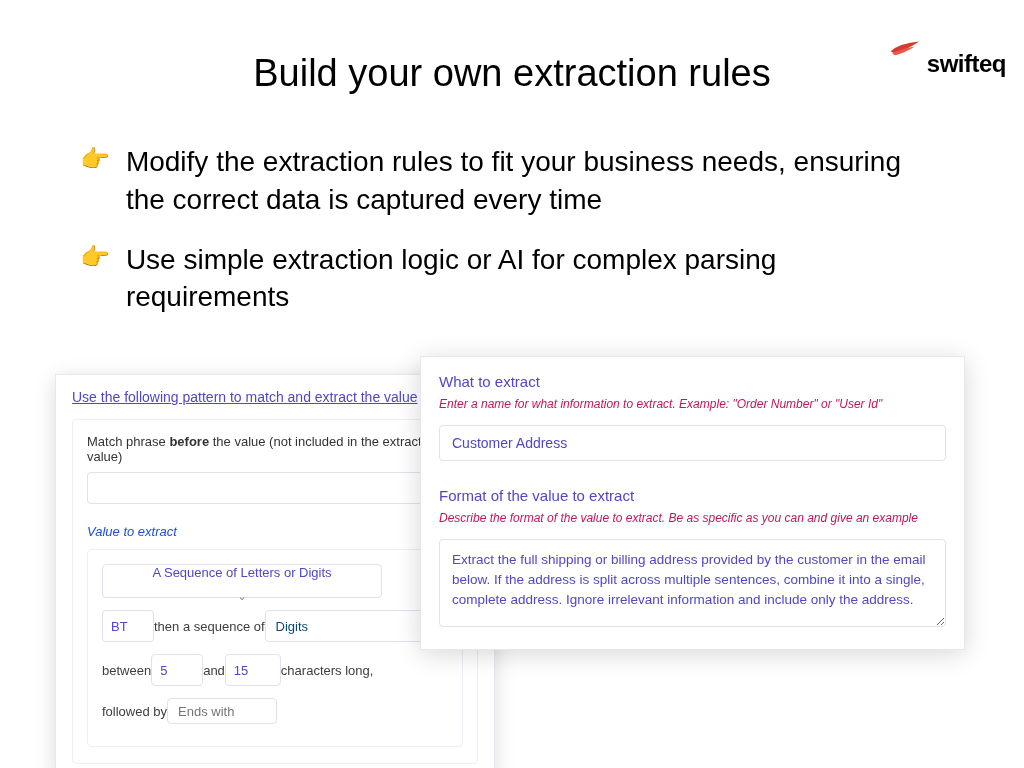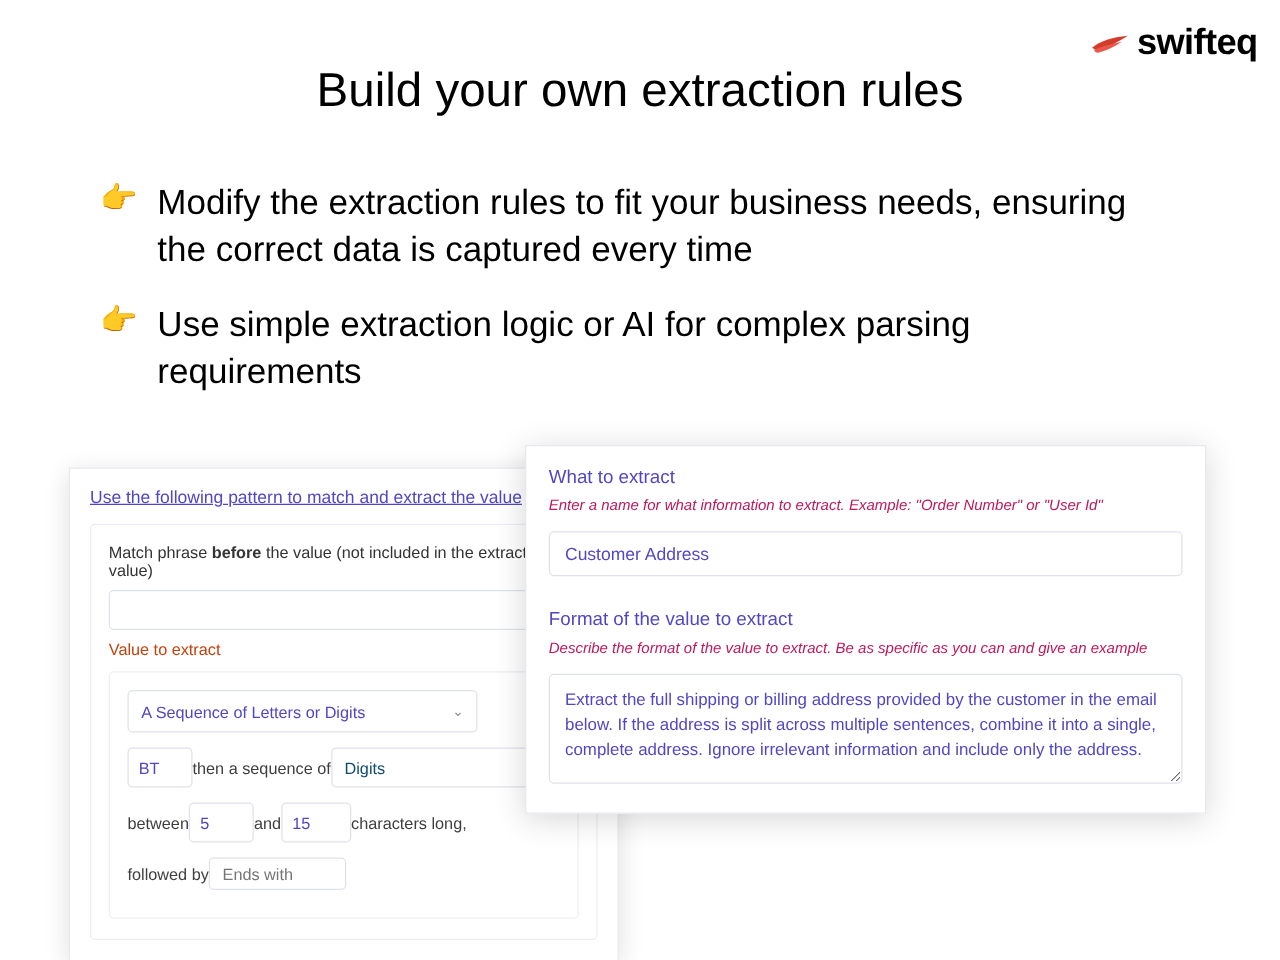"swifteq" .logo-text { font-size: 29px -> 24px; margin-top: none -> 32px }
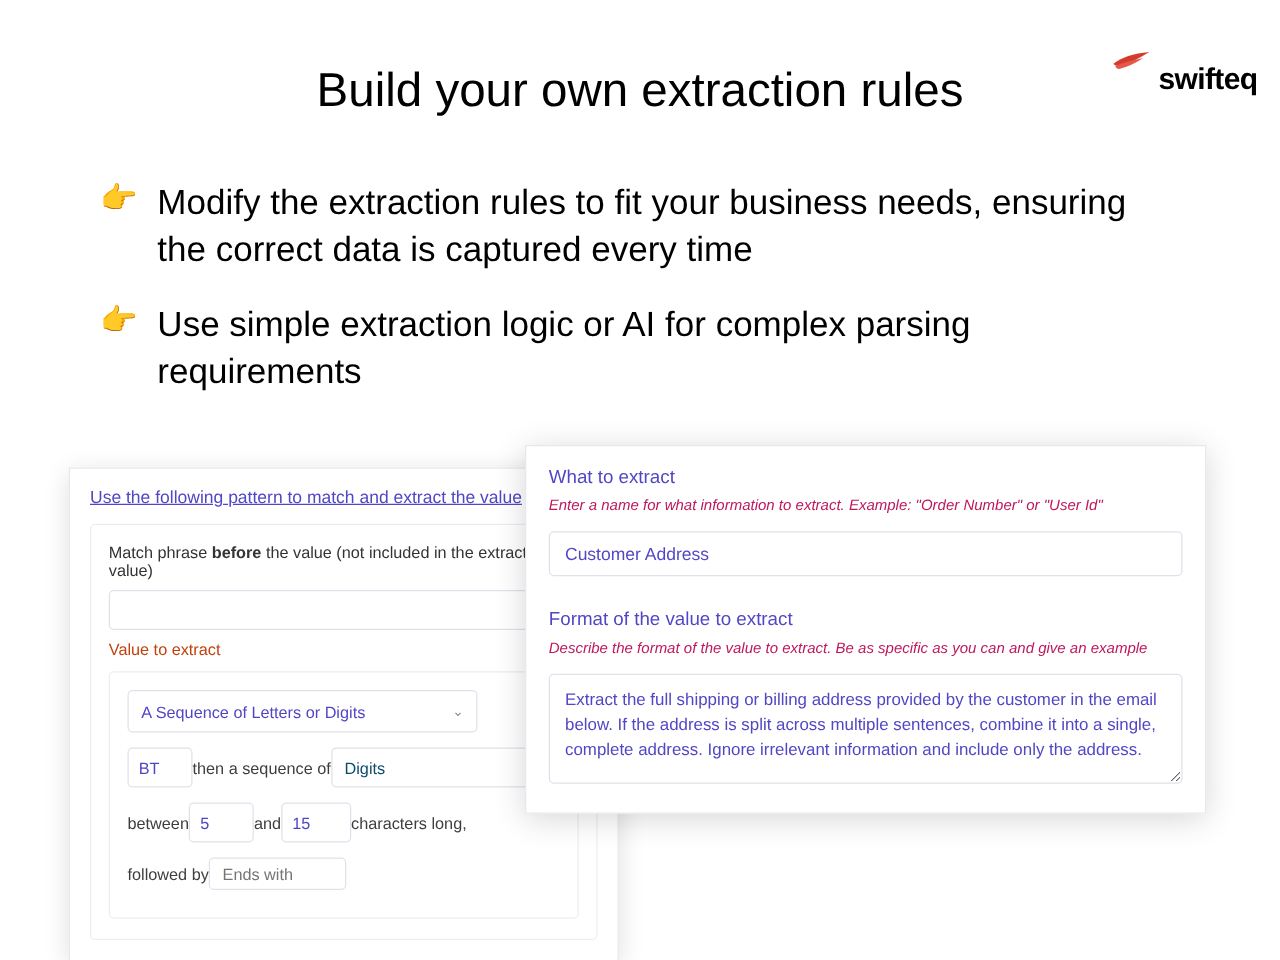"Value to extract" .section-label { color: #c2410c -> #1d4ed8; font-style: none -> italic; margin-top: 8px -> 20px }
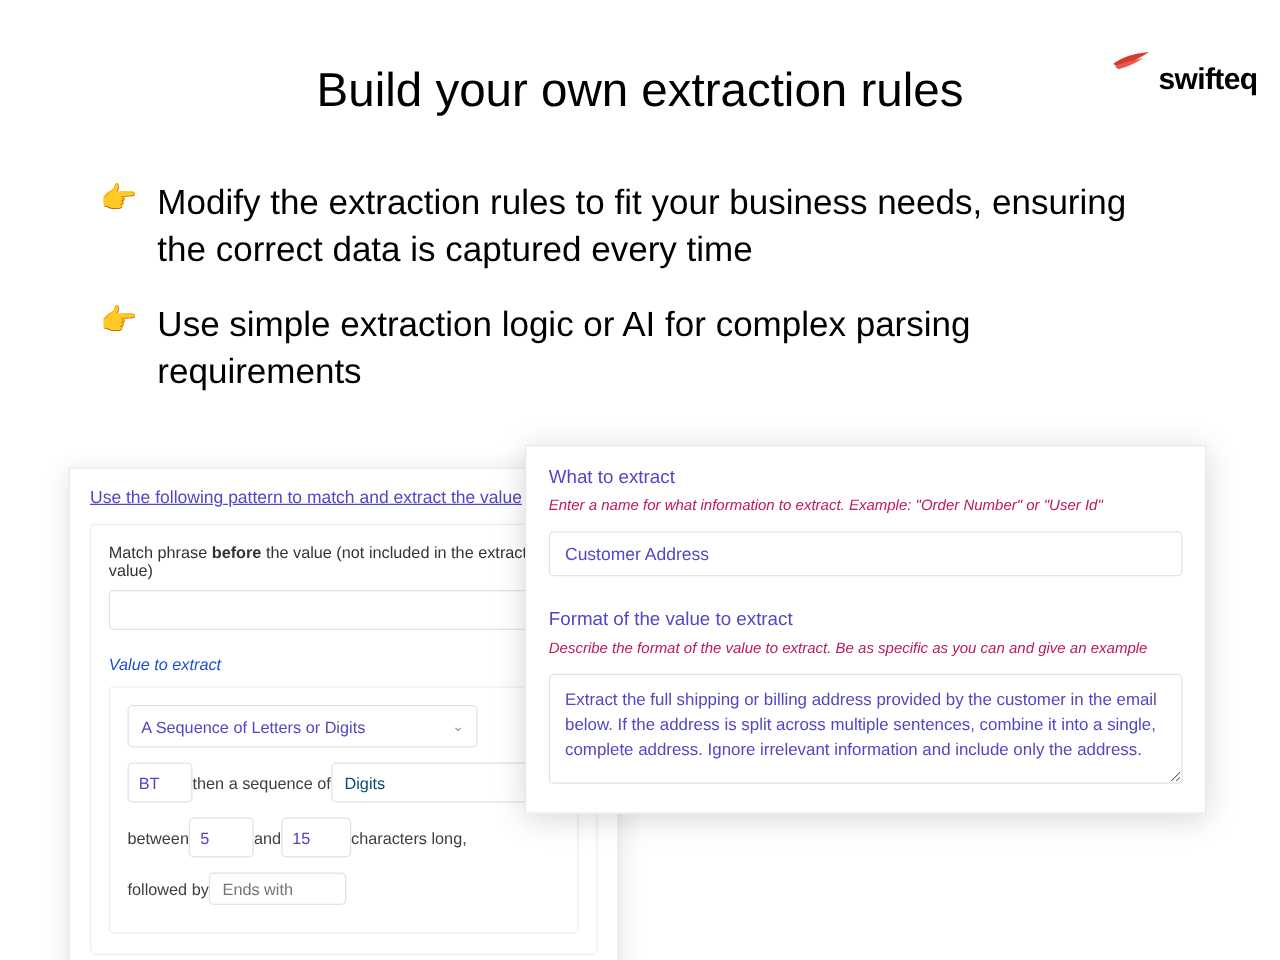"A Sequence of Letters or" .select { flex-direction: none -> column }
